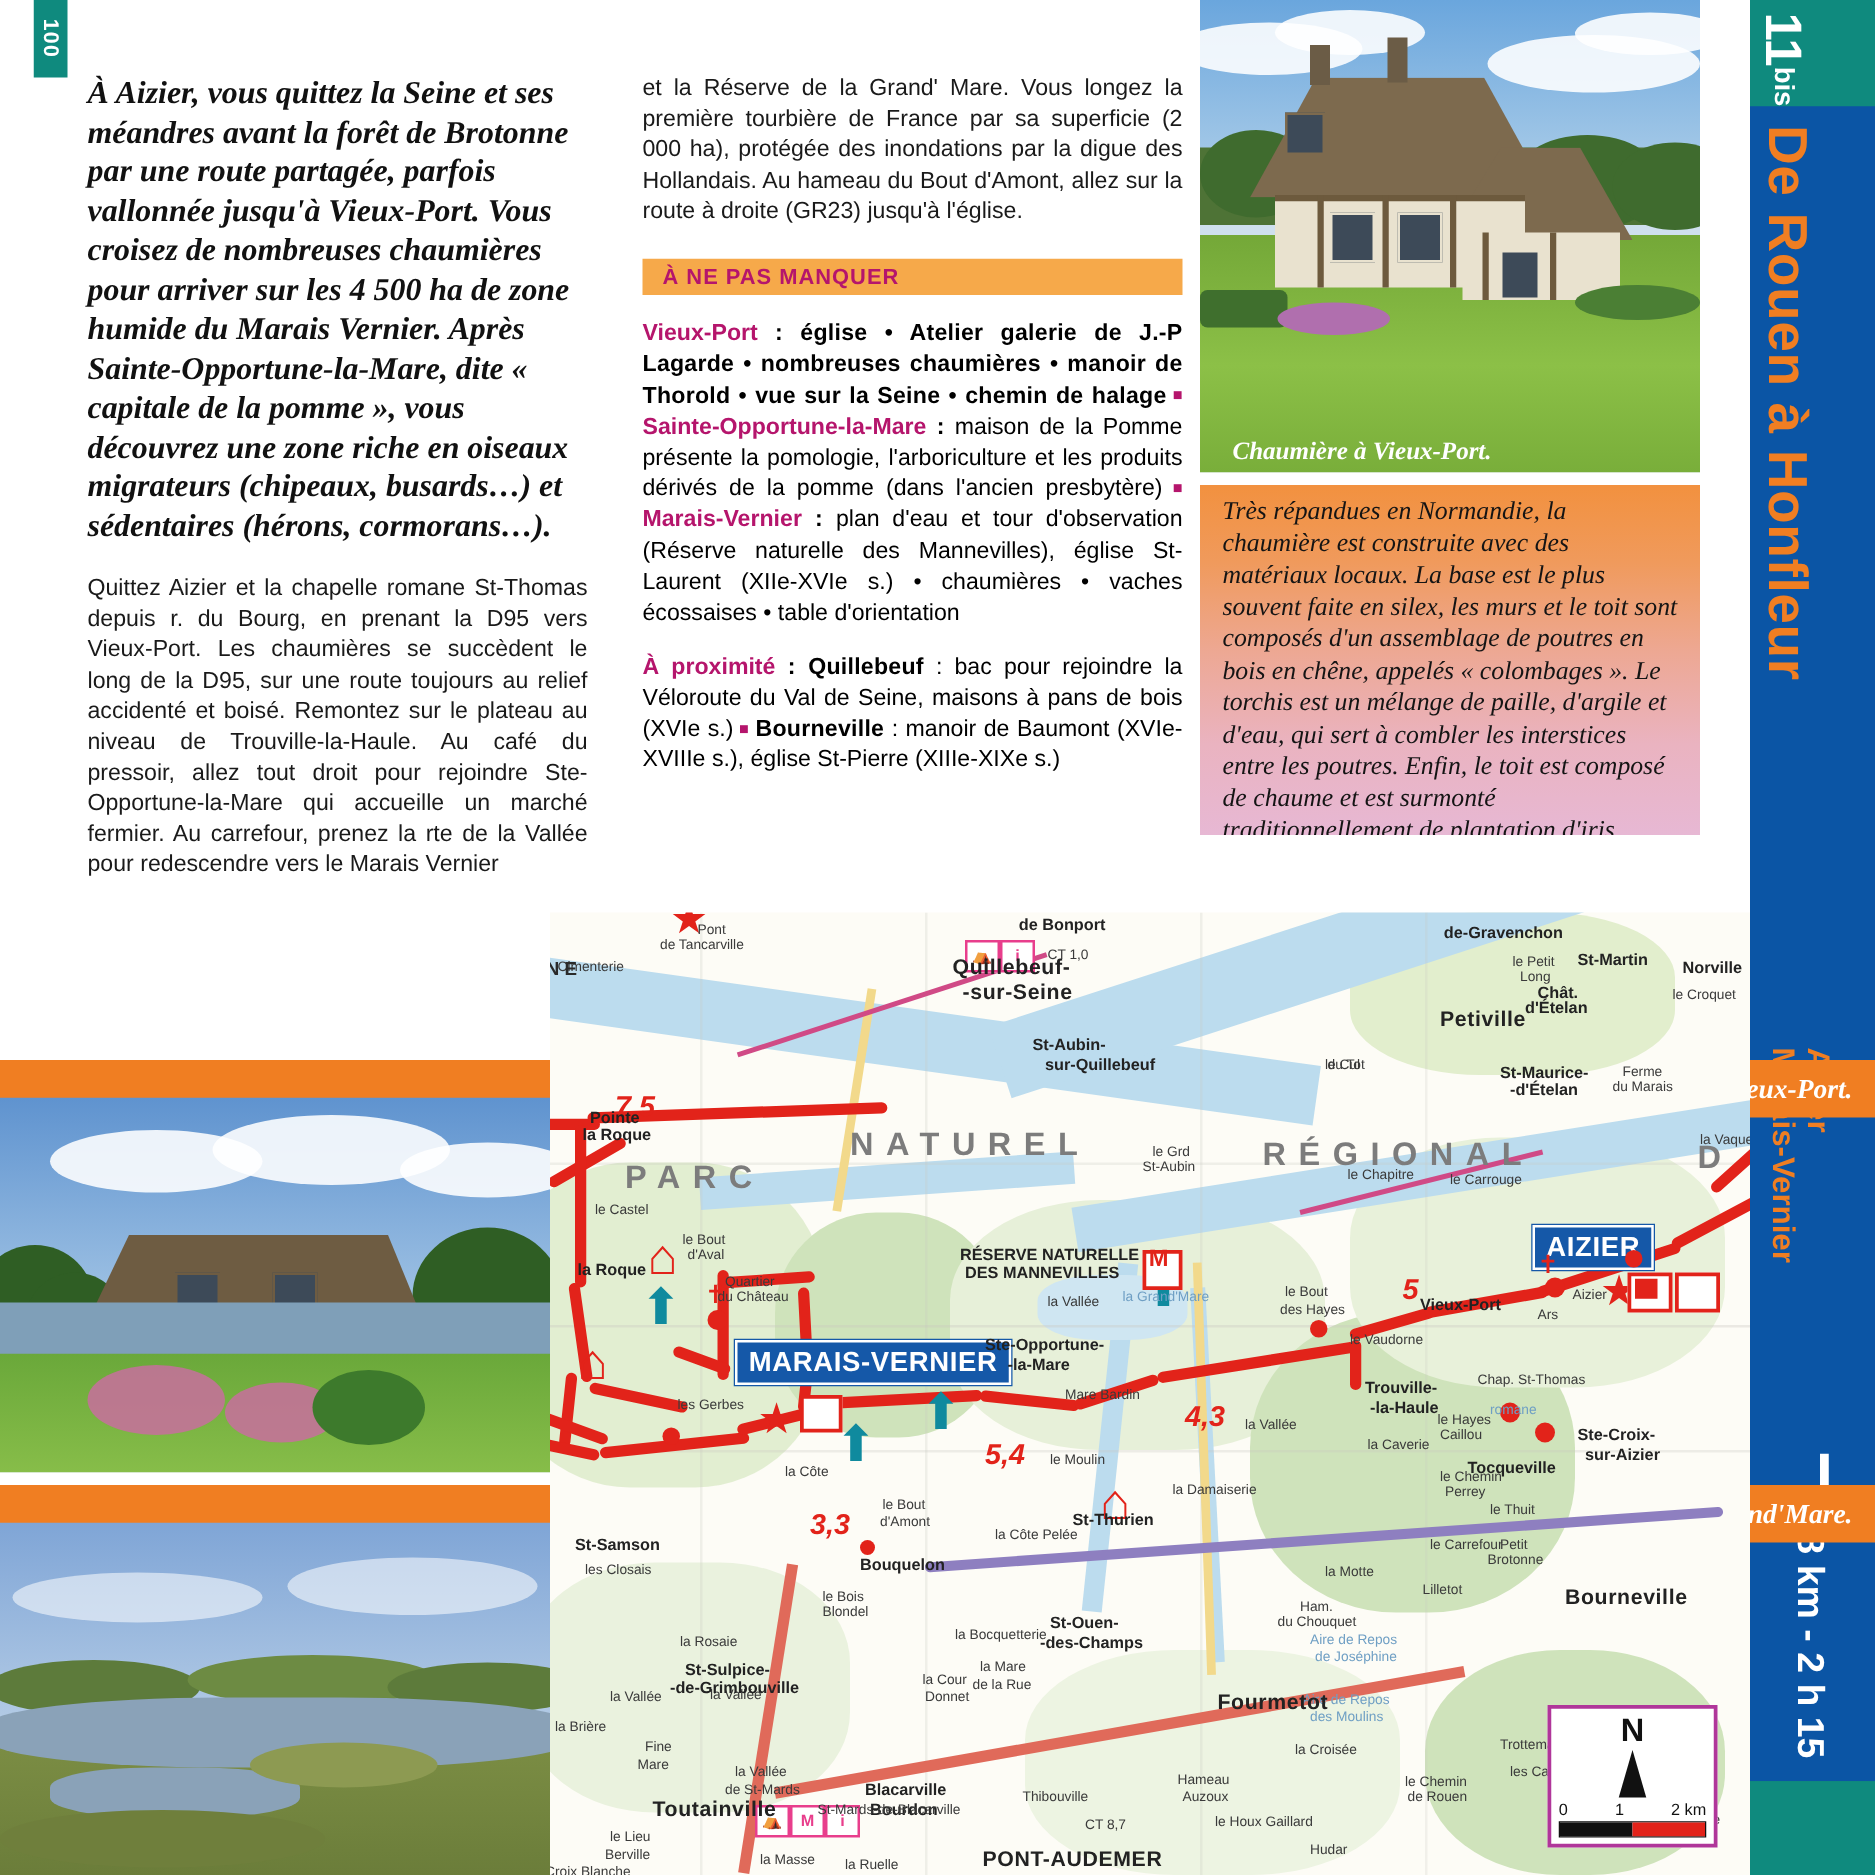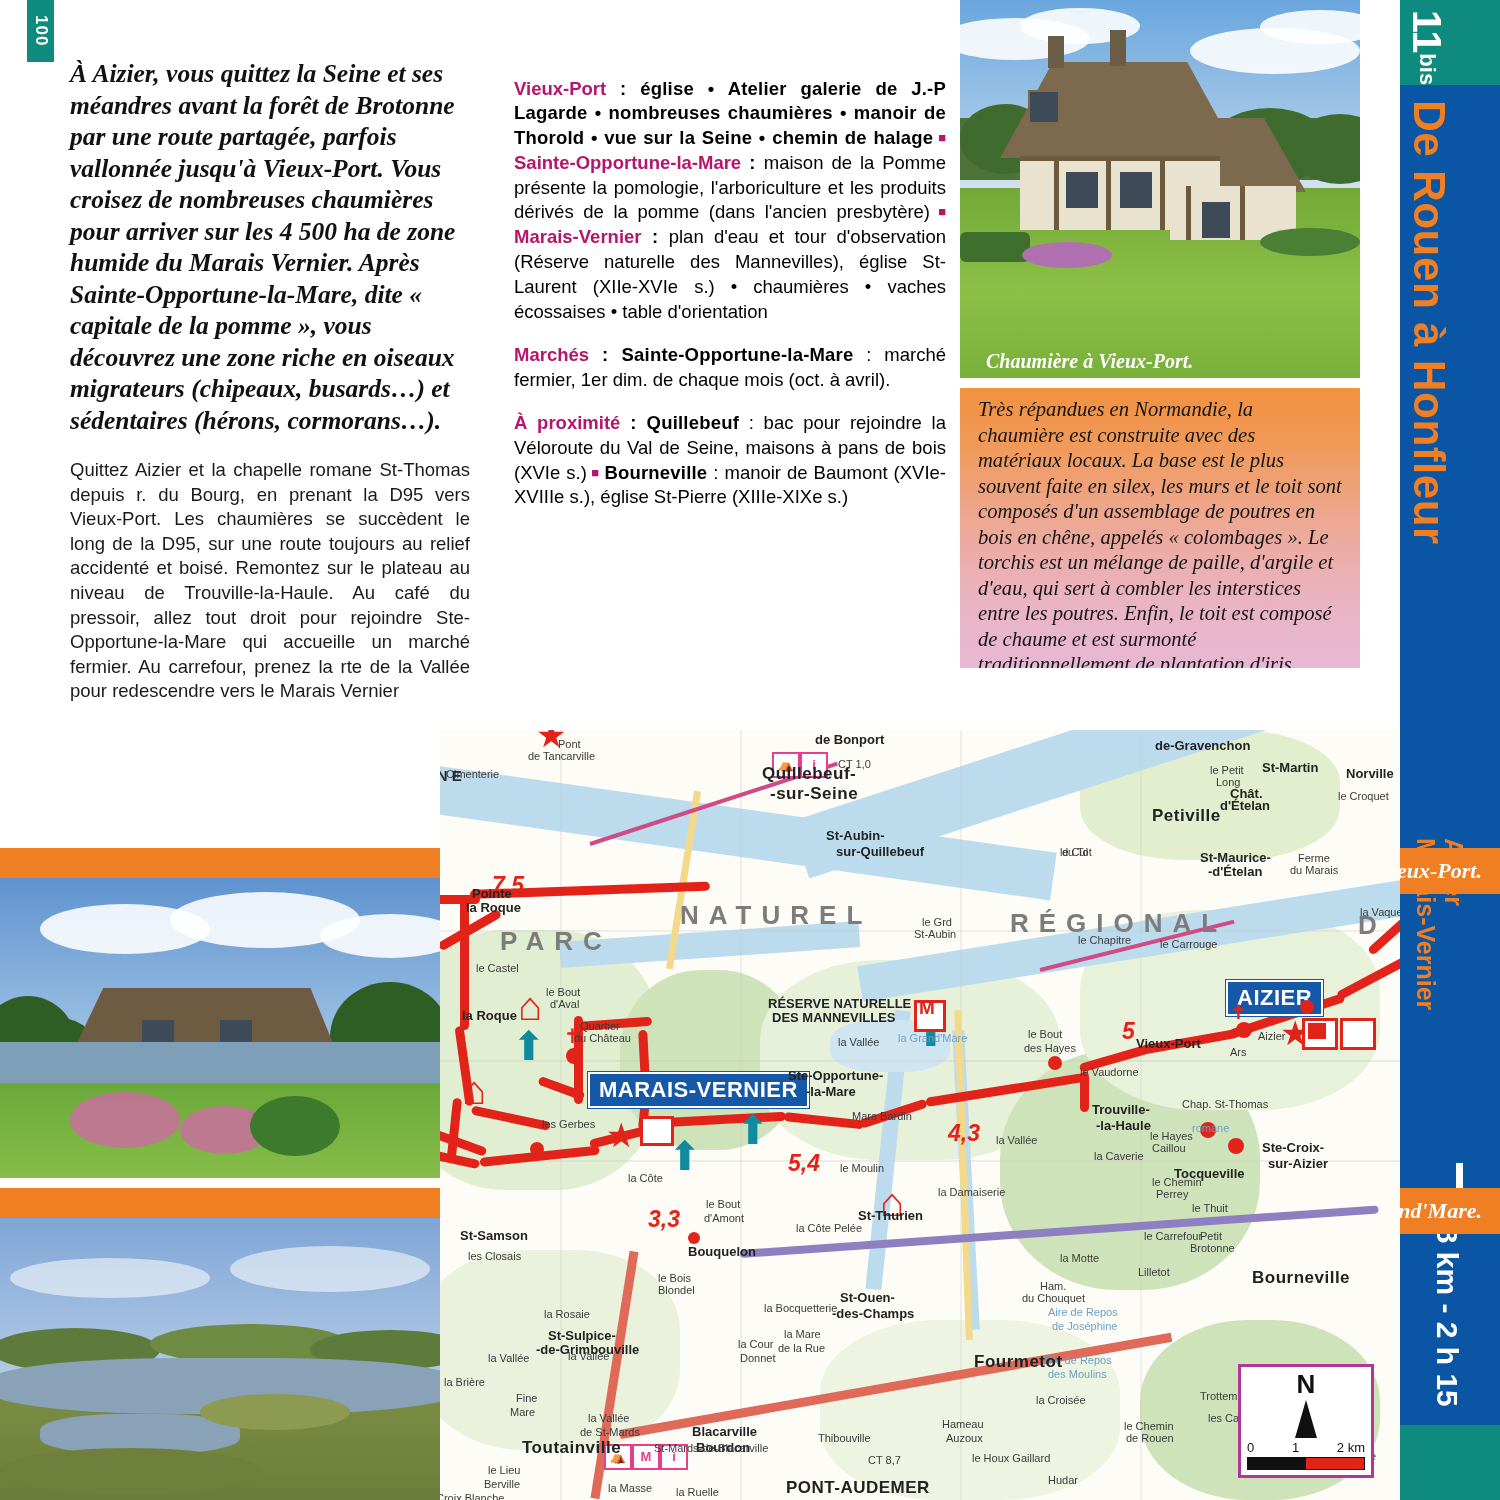"et la Réserve de la" p.body-txt { html: none -> <p>et la Réserve de la Grand' Mare. Vous longez la première tourbière de France par sa superficie (2 000 ha), protégée des inondations par la digue des Hollandais. Au hameau du Bout d'Amont, allez sur la route à droite (GR23) jusqu'à l'église.</p> }
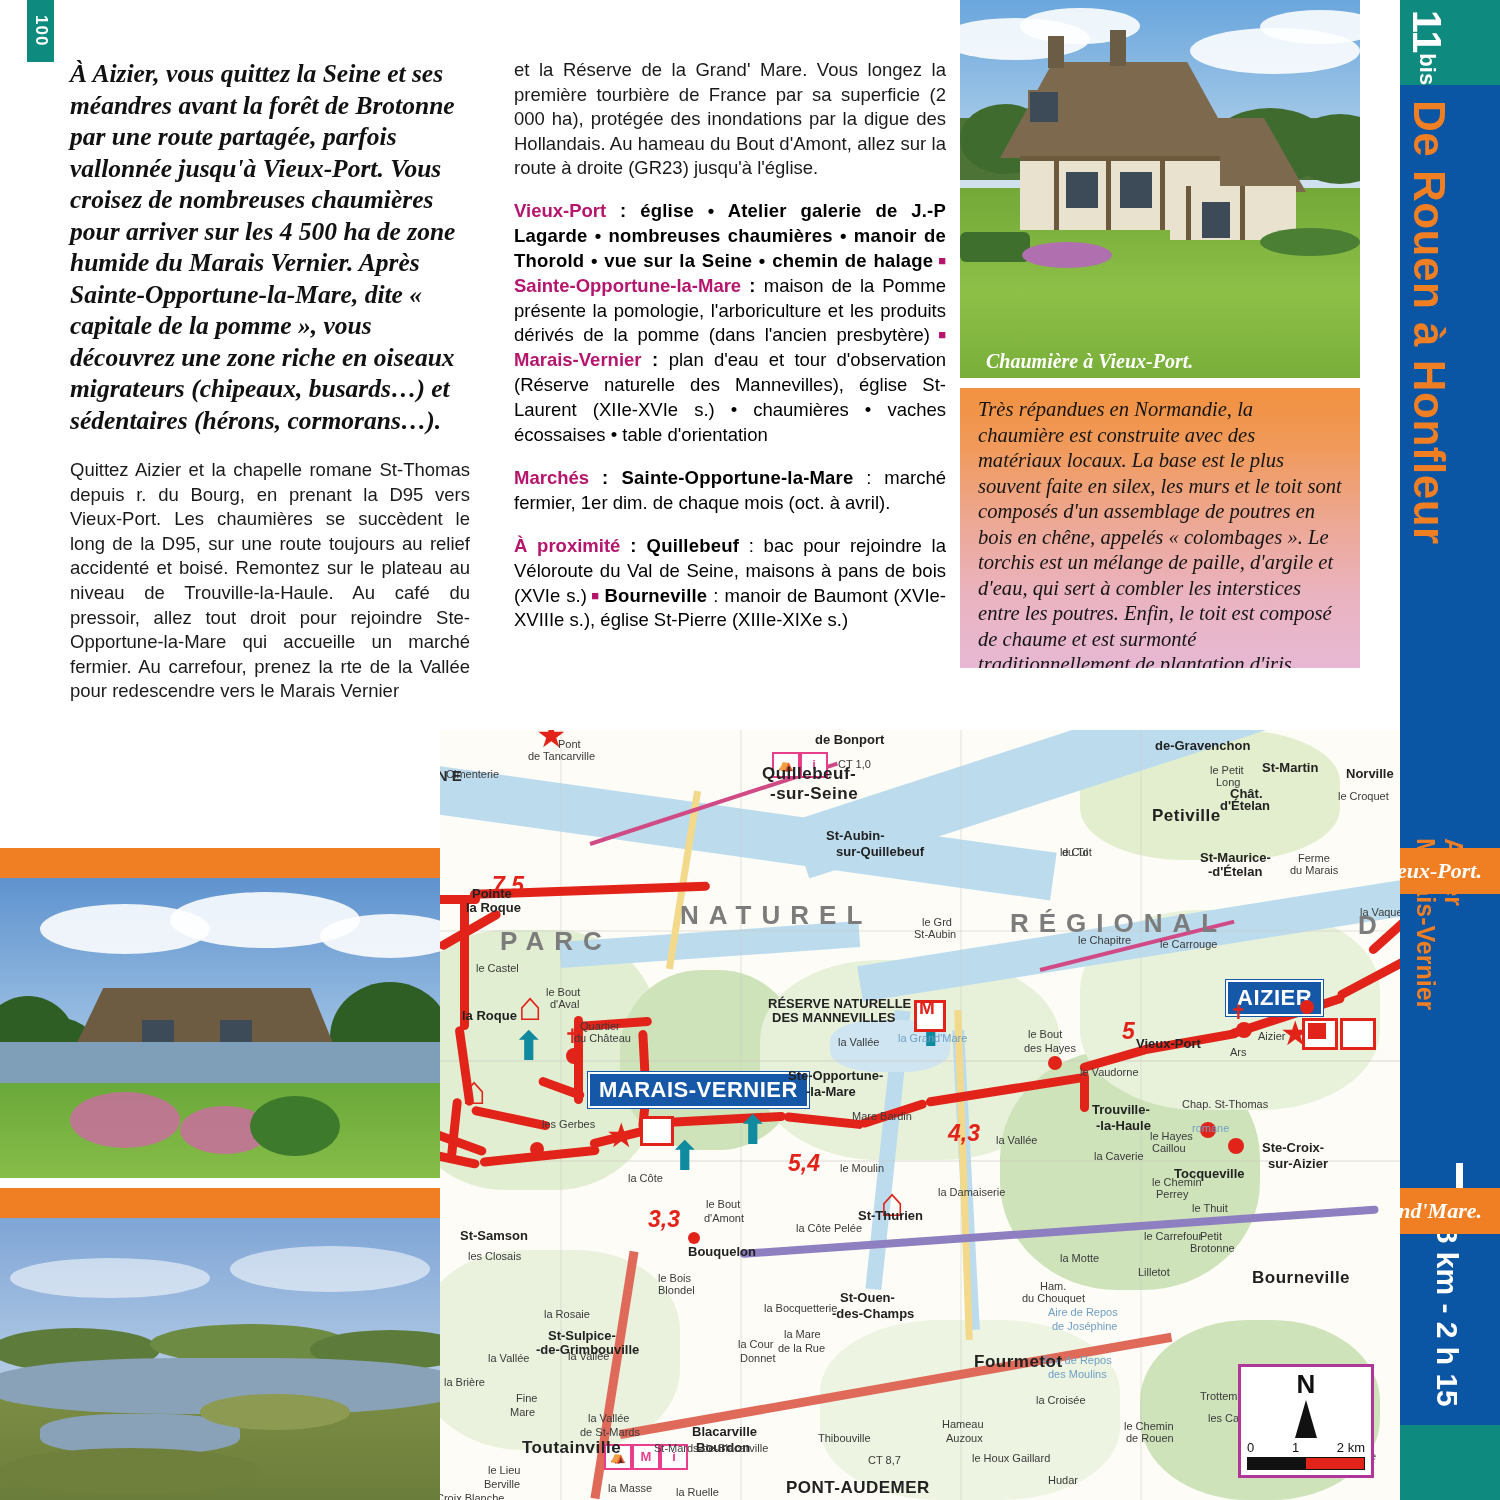"À NE PAS MANQUER" div.band { html: none -> <div>À NE PAS MANQUER</div> }
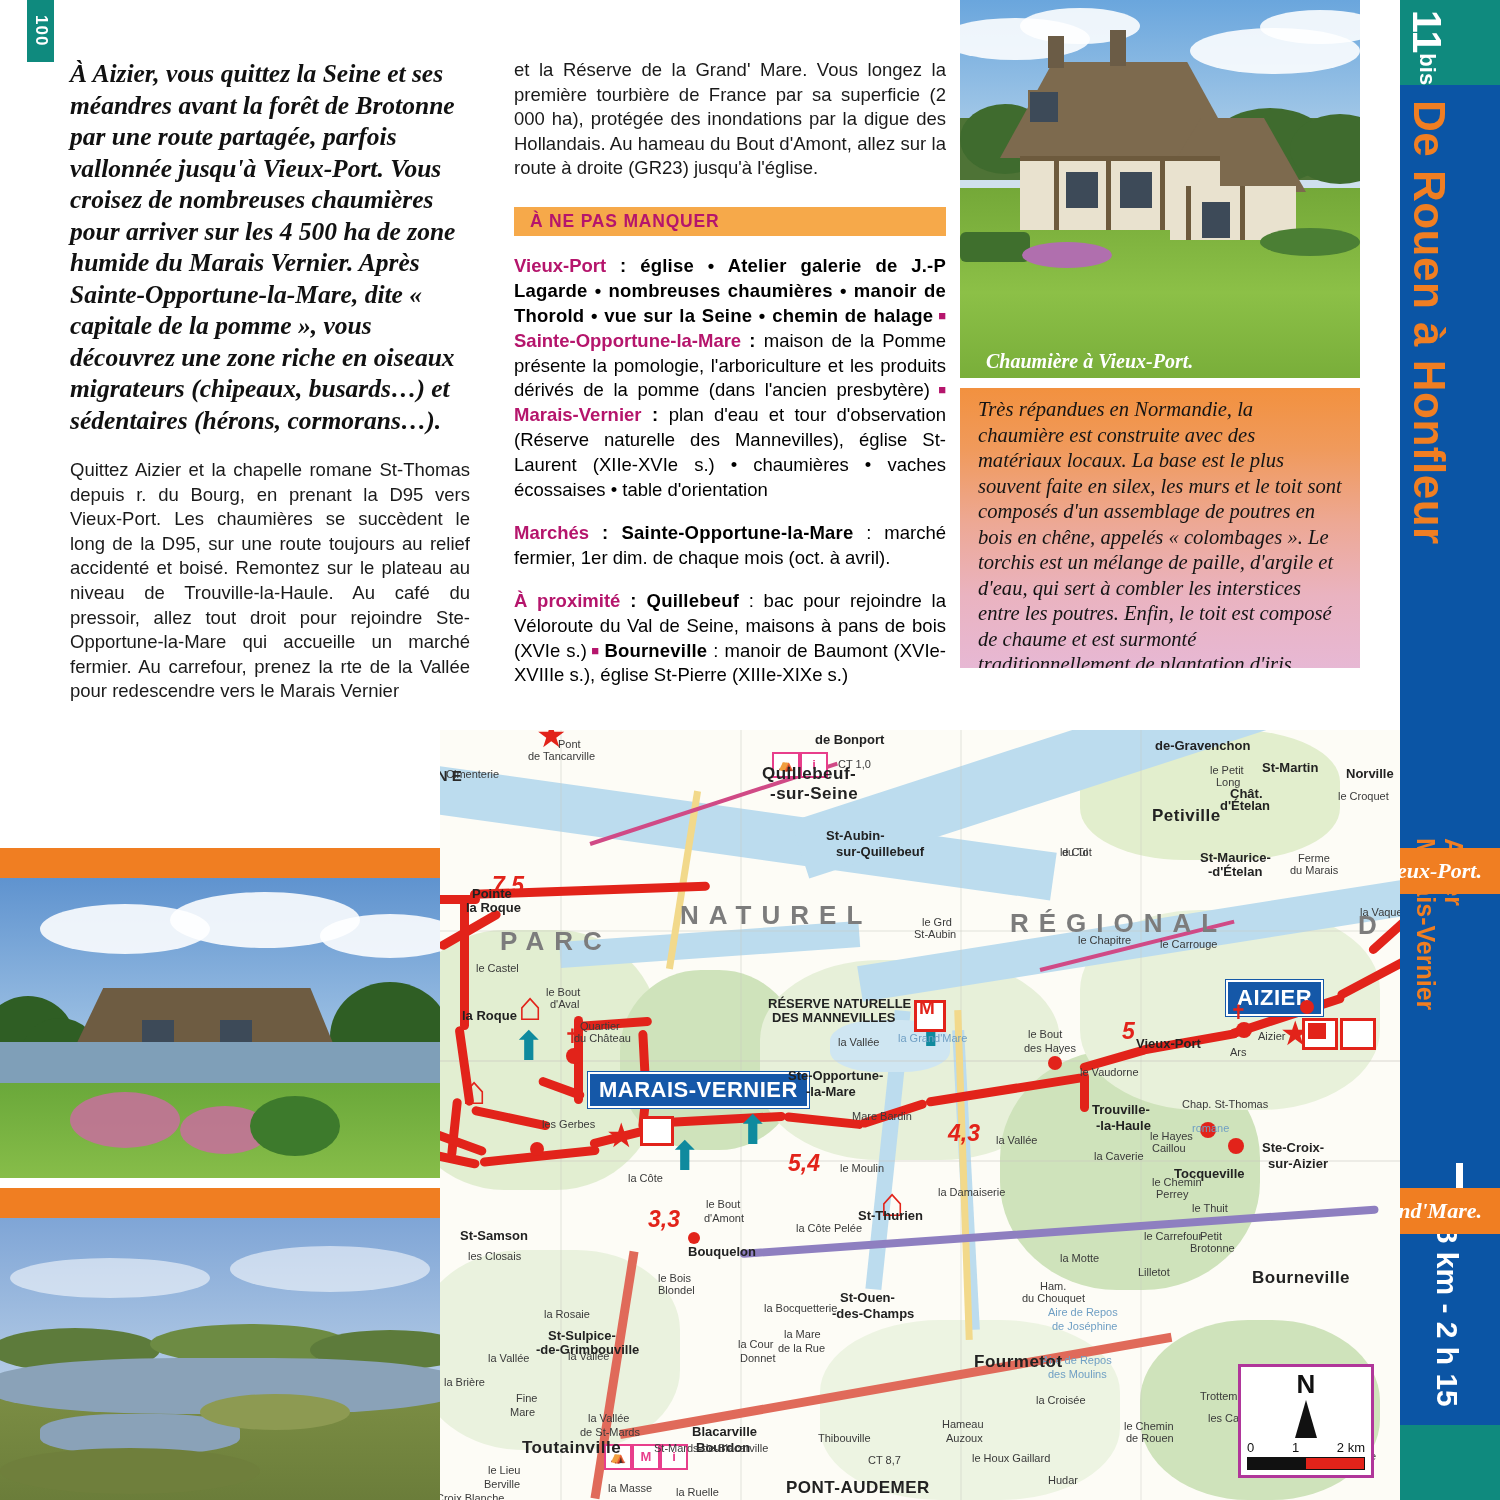"Marchés : Sainte-Opportune-la-Mare :" p.npm { html: <p><span>Marchés</span><span> : </span><span>Sainte-Opportune-la-Mare</span><span> : </span><span>marché fermier, 1er dim. de chaque mois (oct. à avril).</span></p> -> none }
